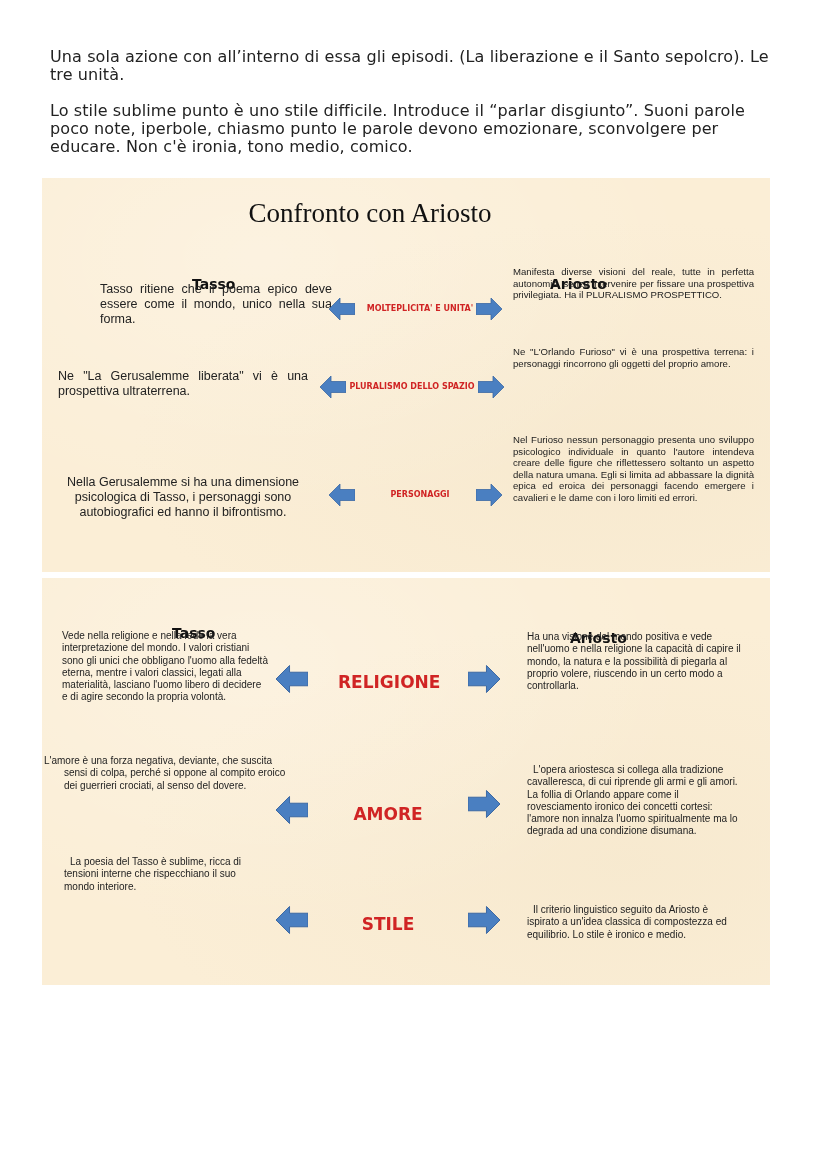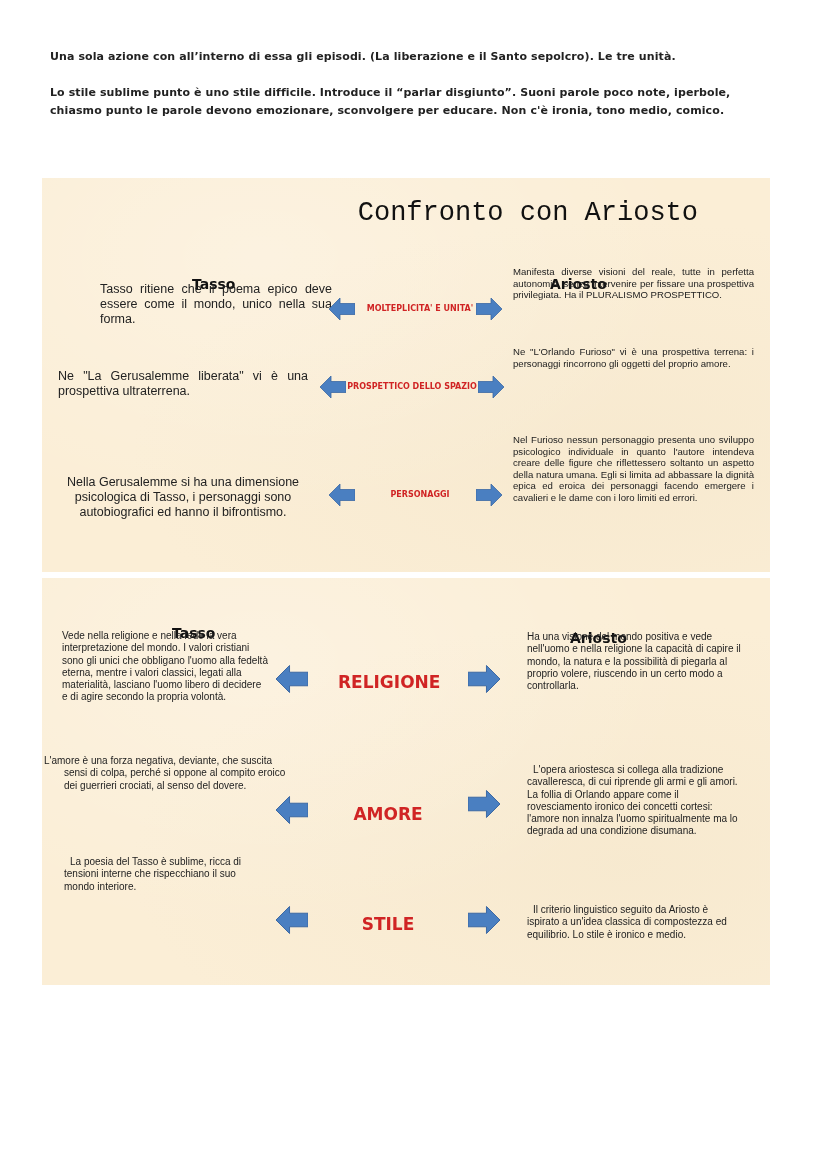"Una sola azione con all’interno" .notes { font-size: 11px -> 16px; font-weight: bold -> none }
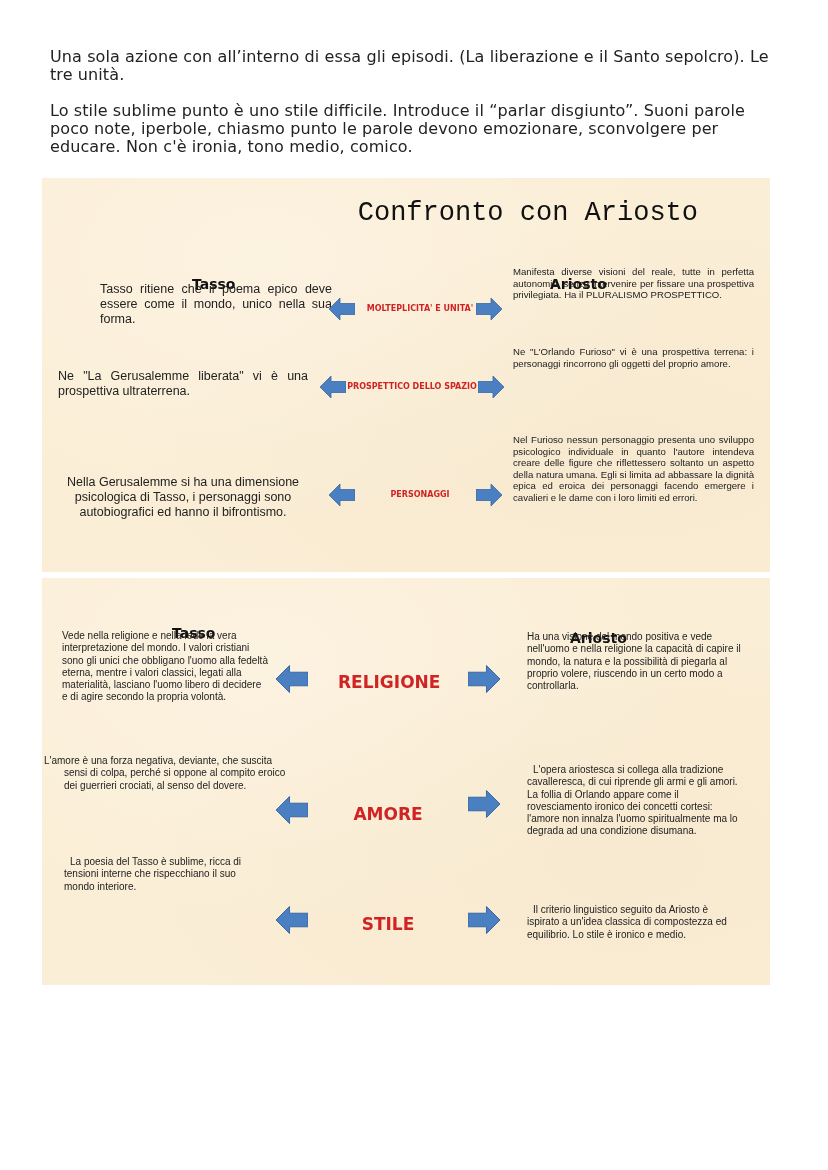"Confronto con Ariosto" .title { font-family: Liberation Mono, monospace -> Liberation Serif, serif; text-align: right -> center }
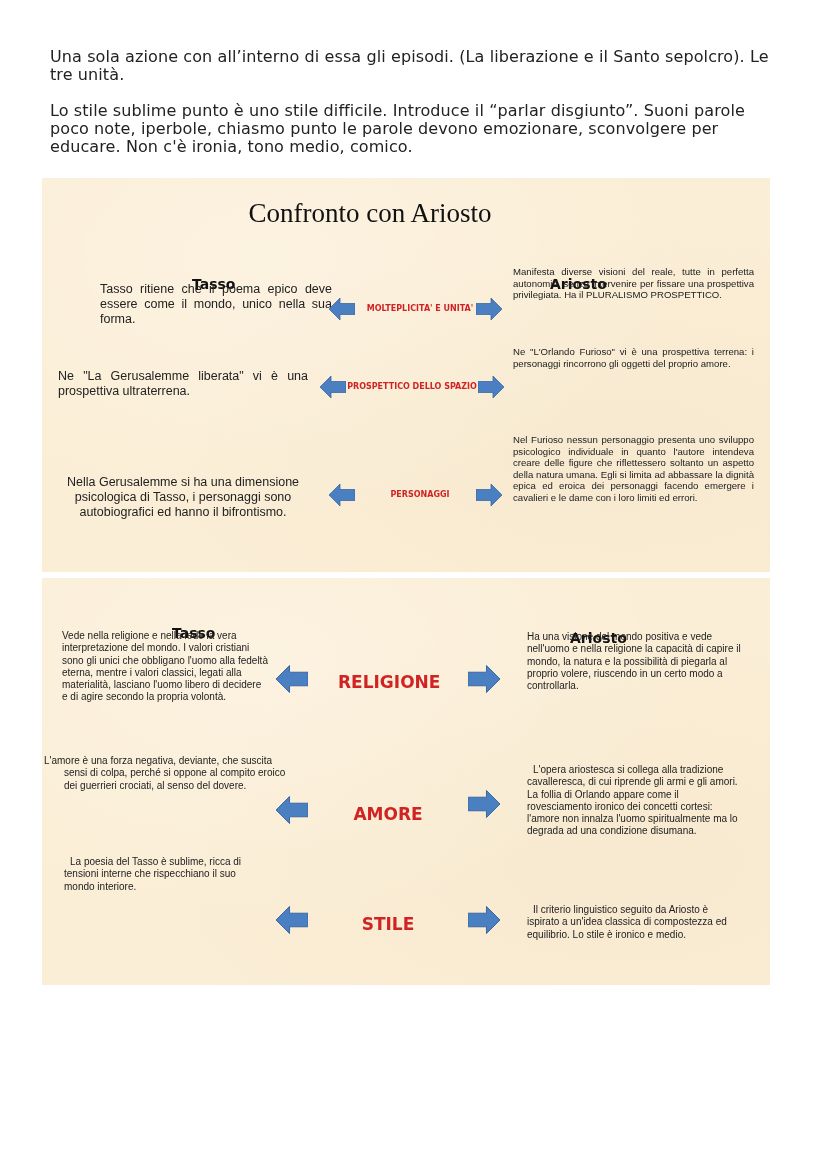"PROSPETTICO DELLO SPAZIO" div.abs { text: PROSPETTICO -> PLURALISMO }
